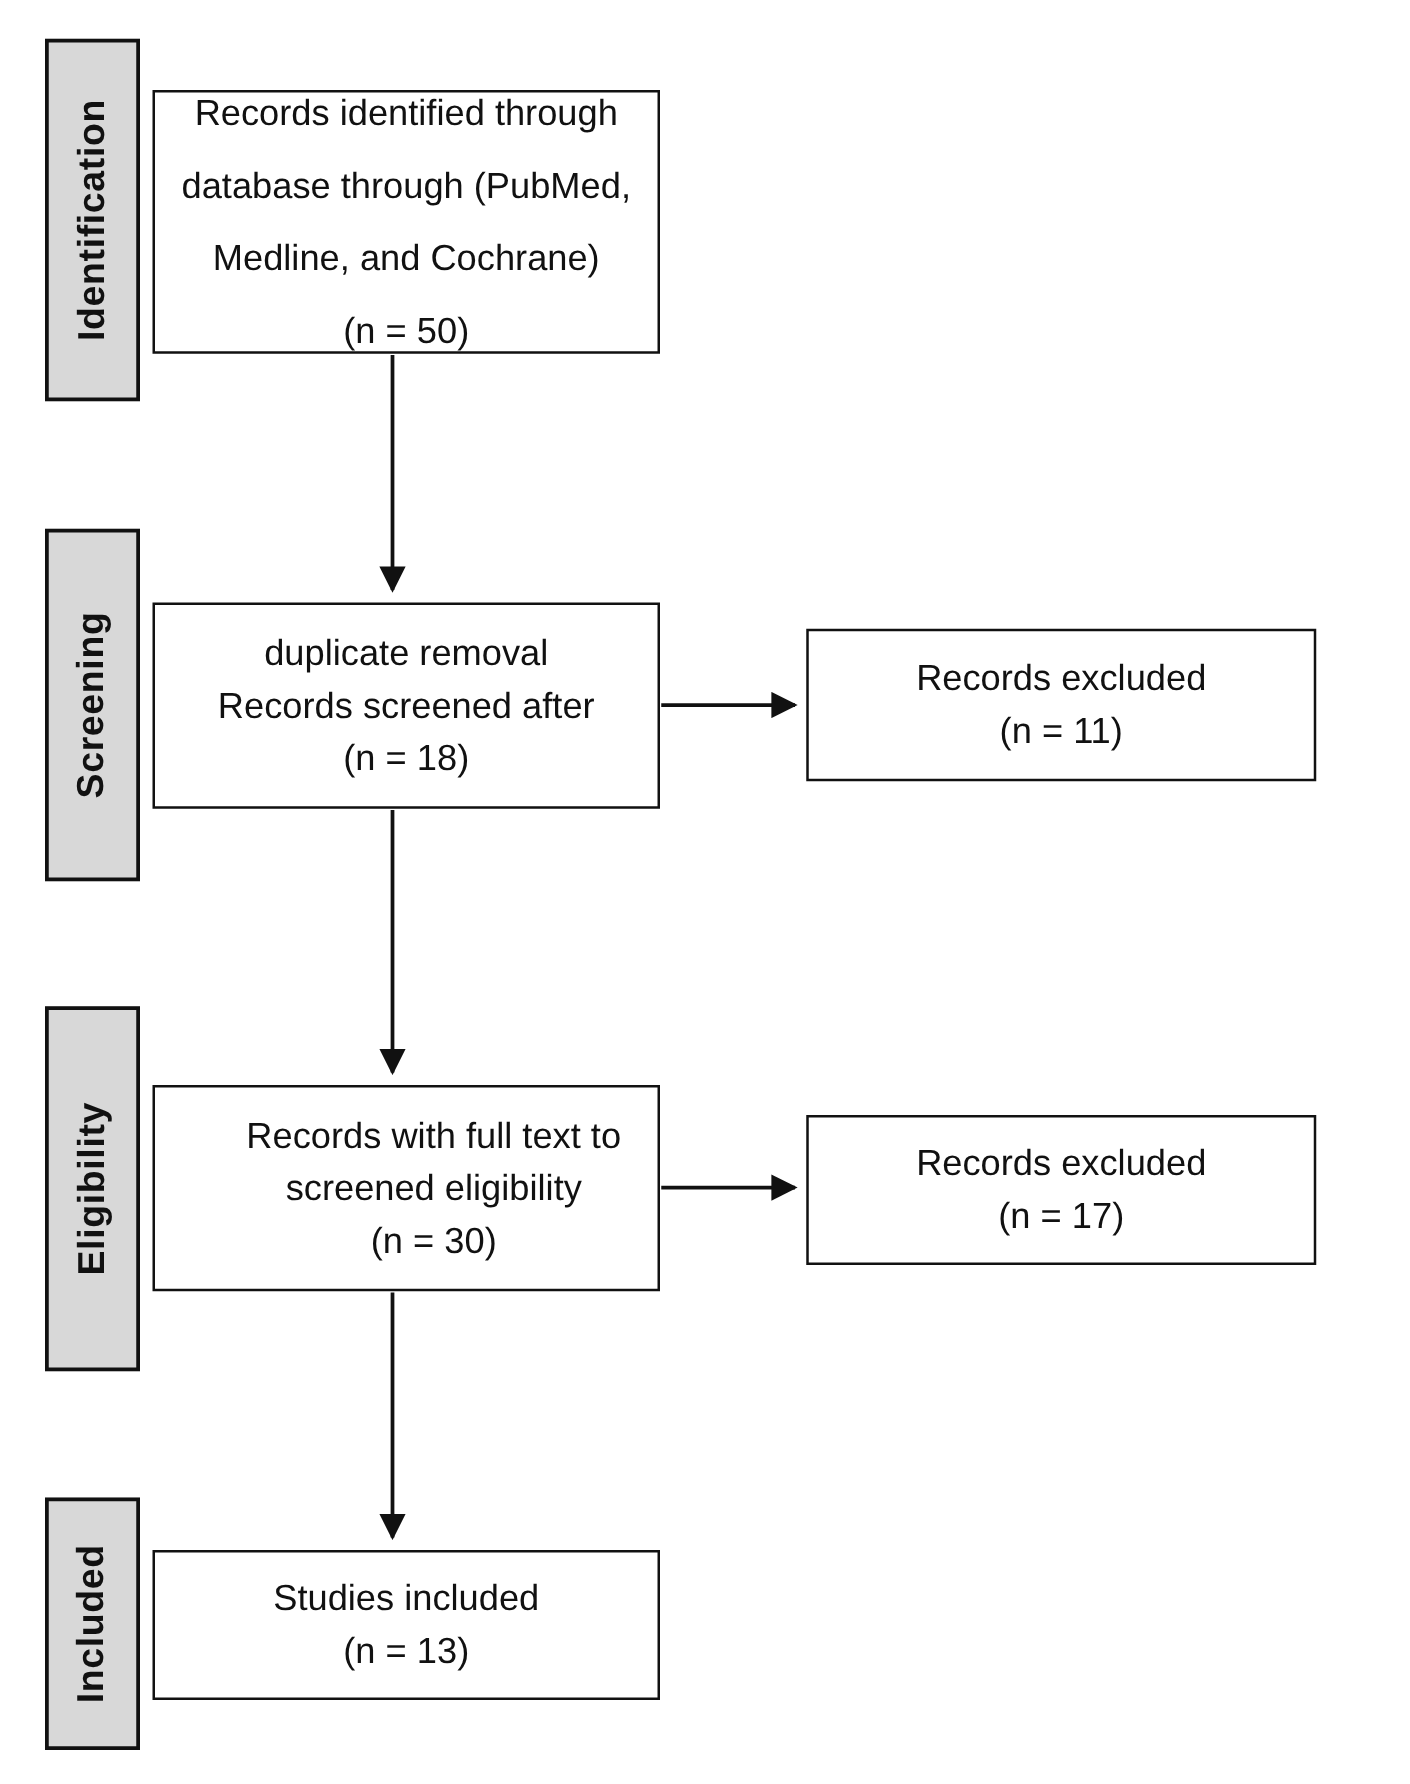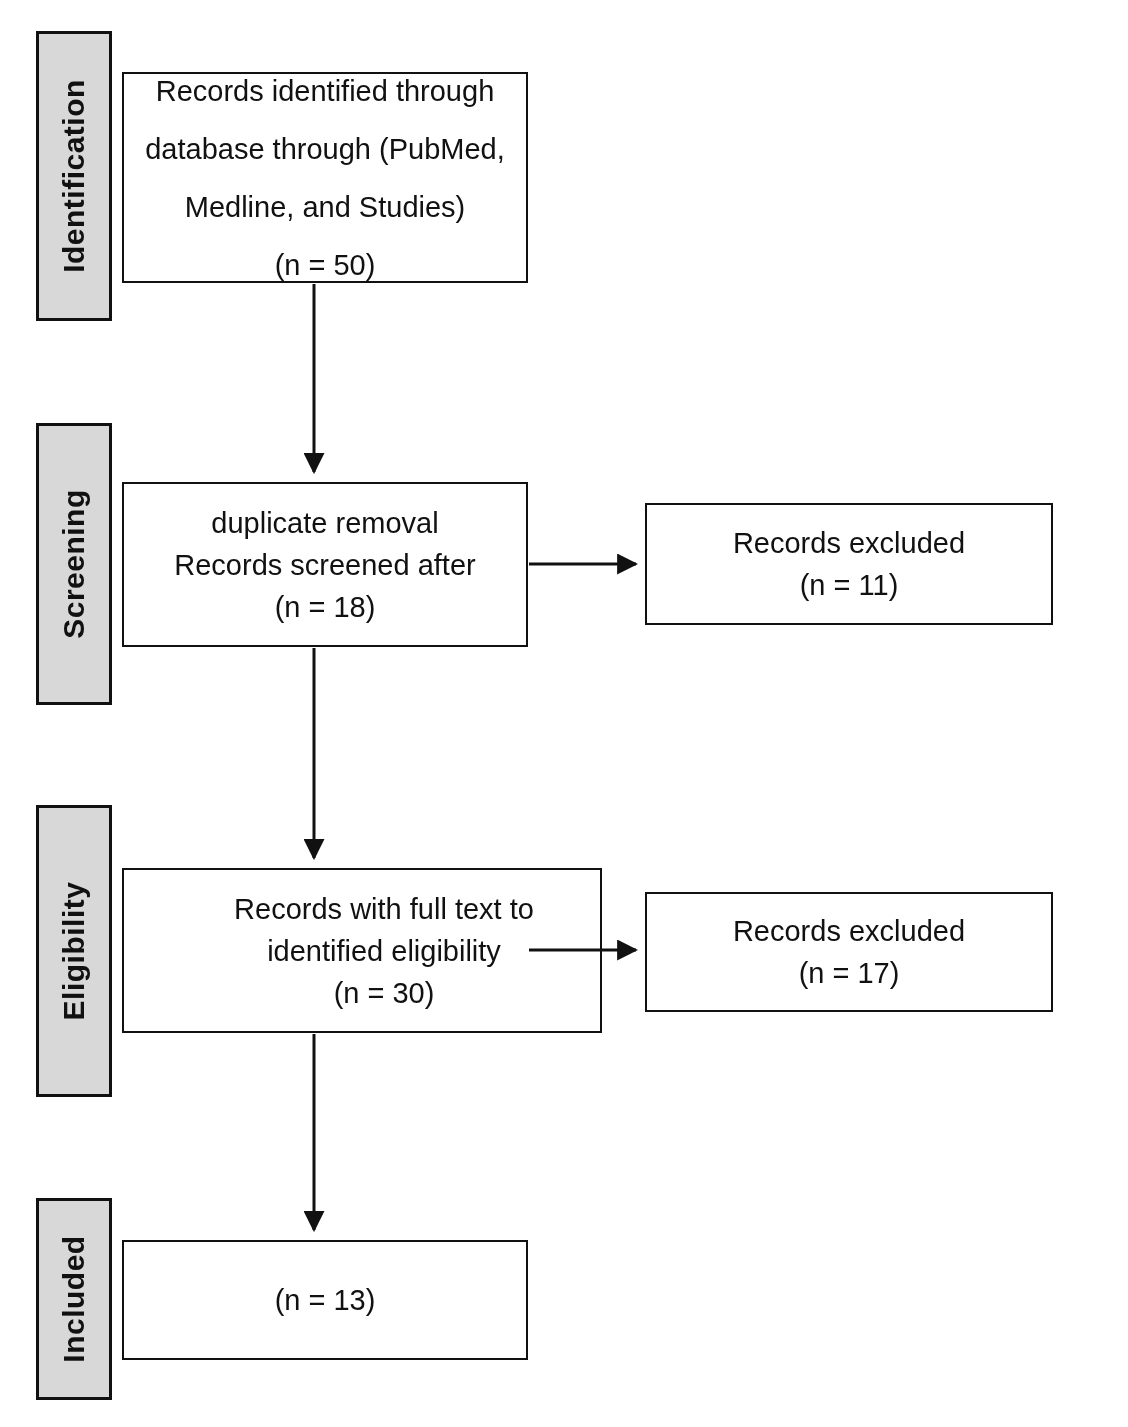"Medline, and Studies)" div { text: Studies -> Cochrane }
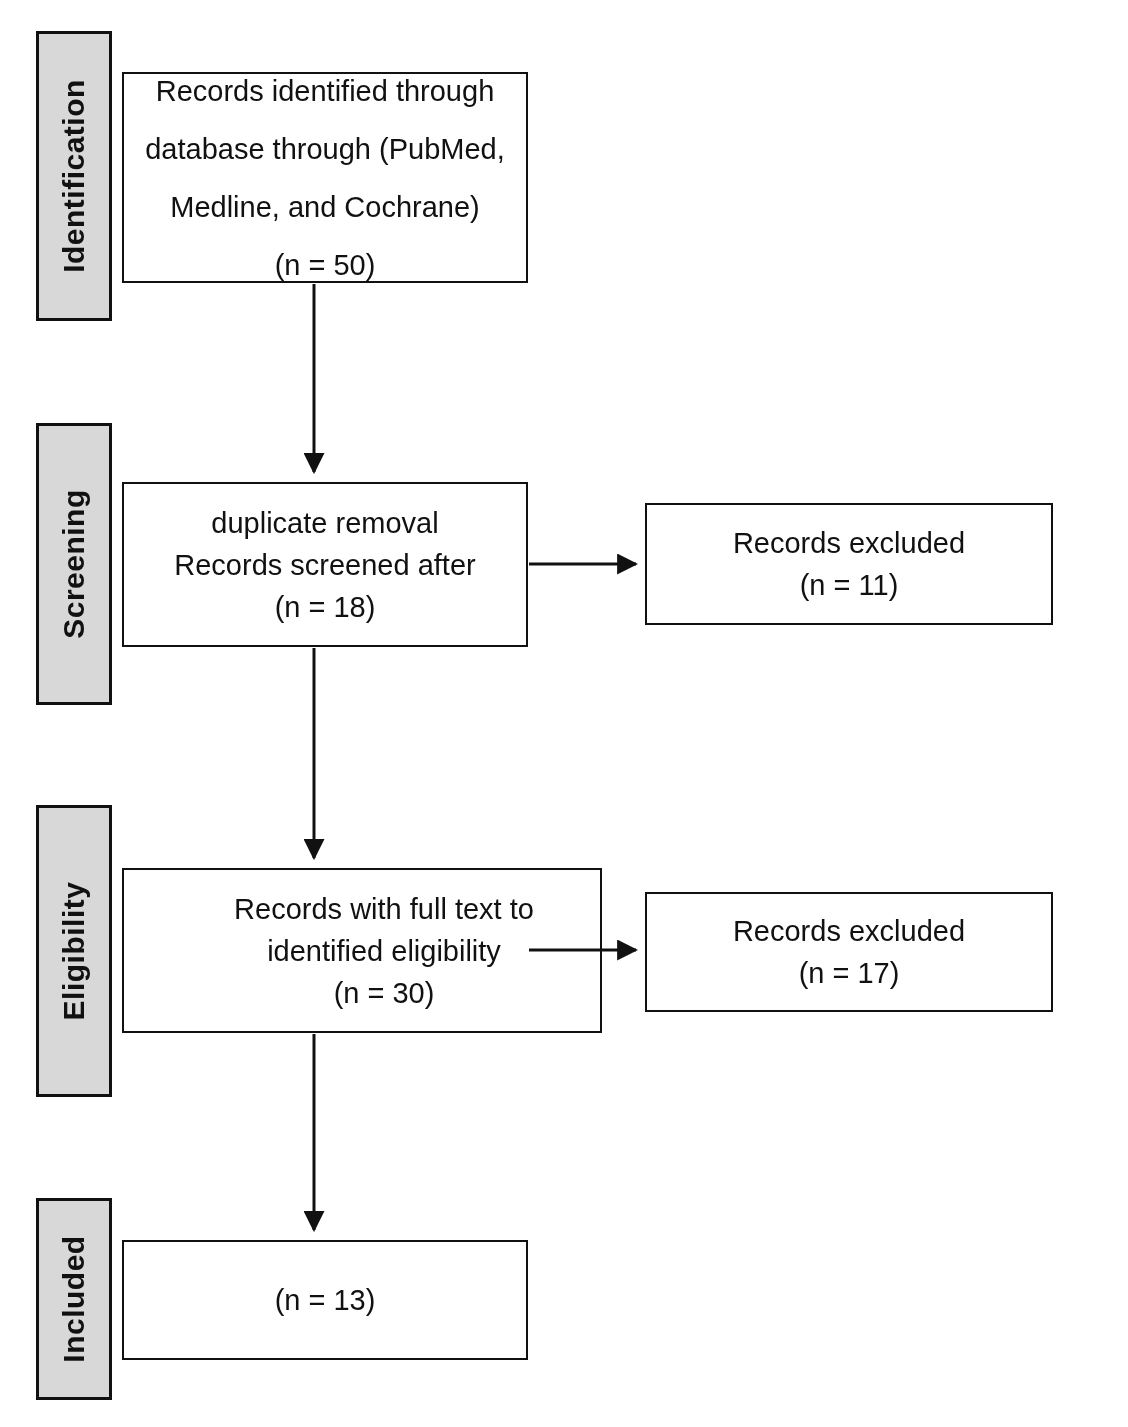"Records with full text to" div.flowbox { width: 480px -> 406px }
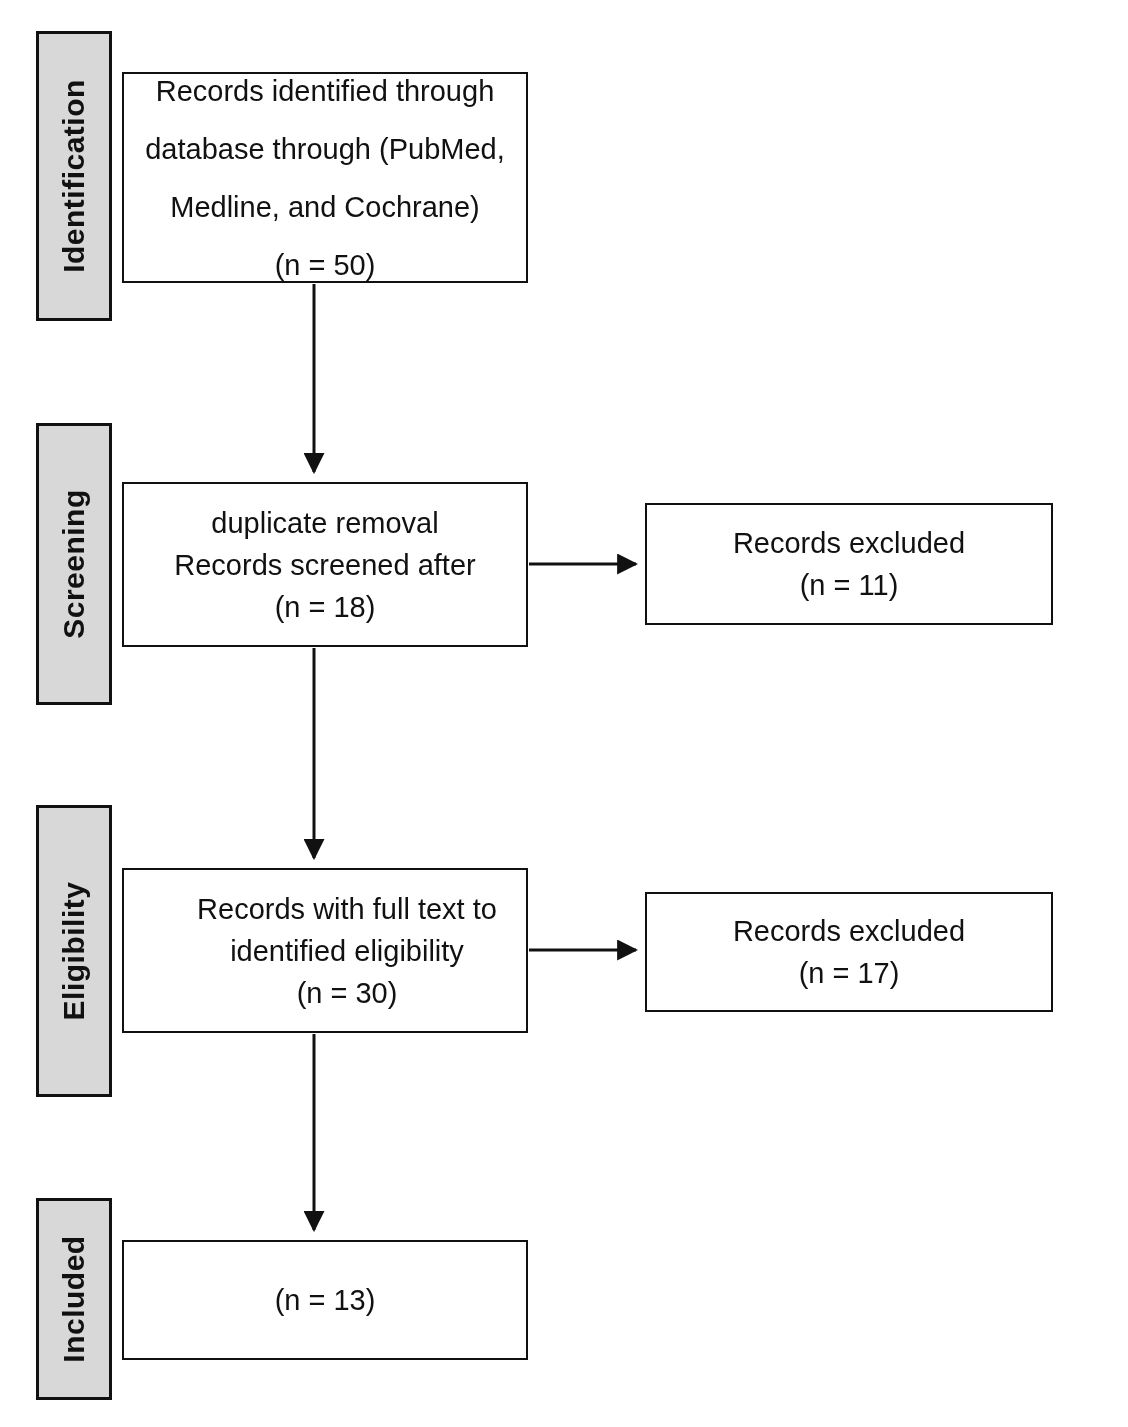"identified eligibility" div { text: identified -> screened }
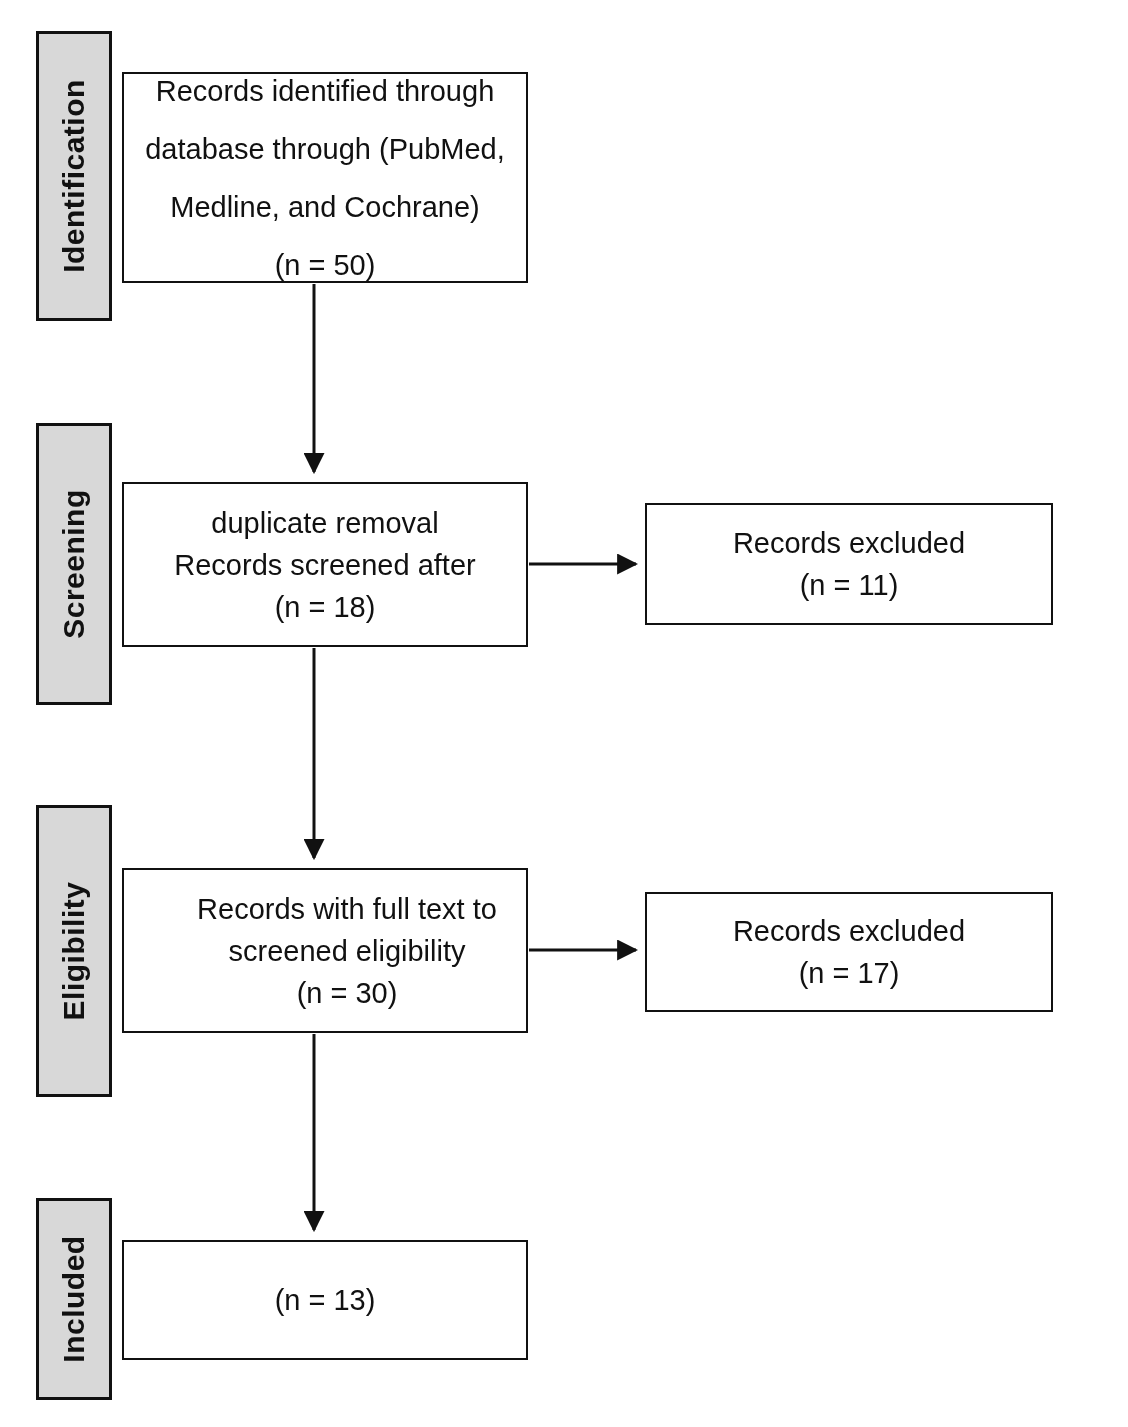"Studies included" div { html: none -> <div>Studies included</div> }
